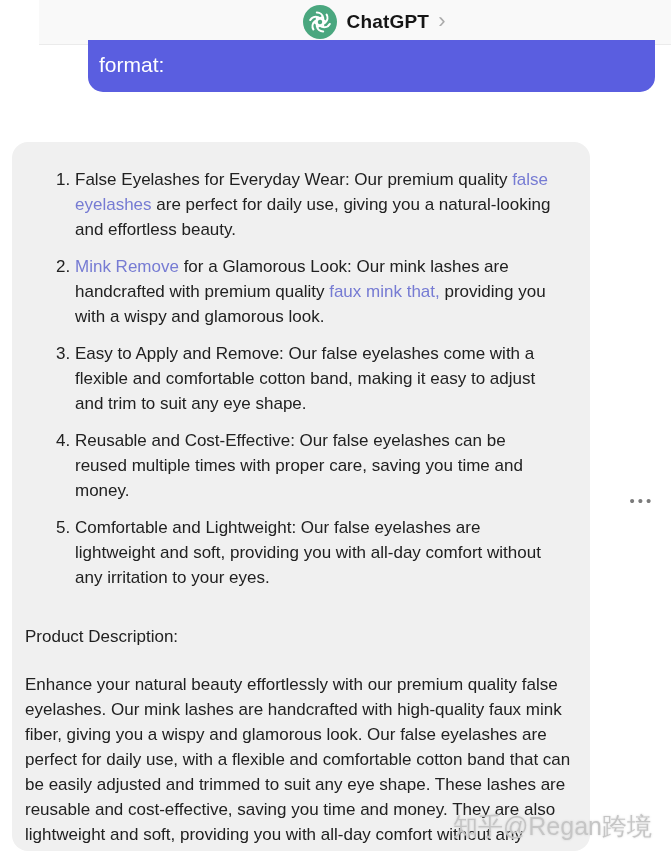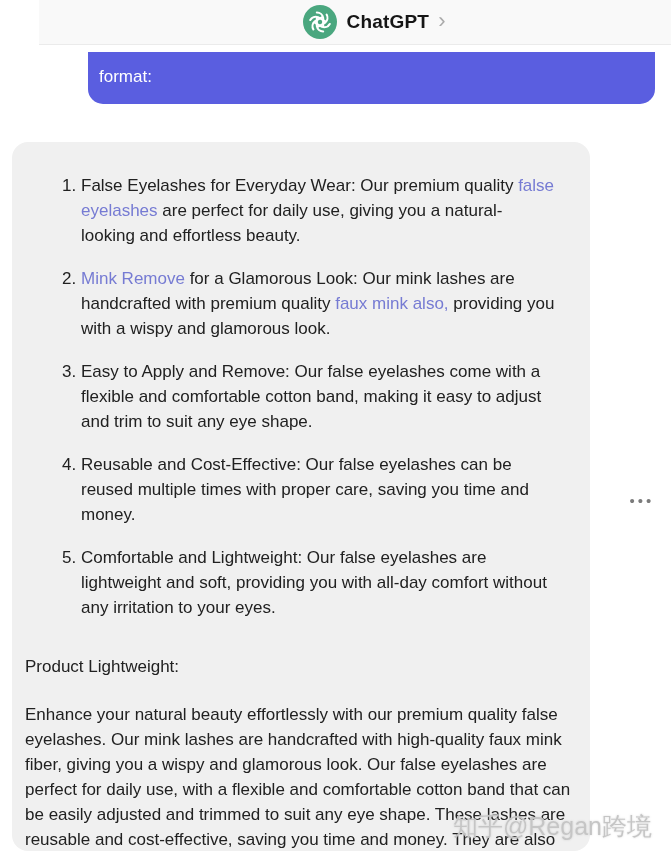"format:" .user-bubble { font-size: 17px -> 21px; top: 52px -> 40px }
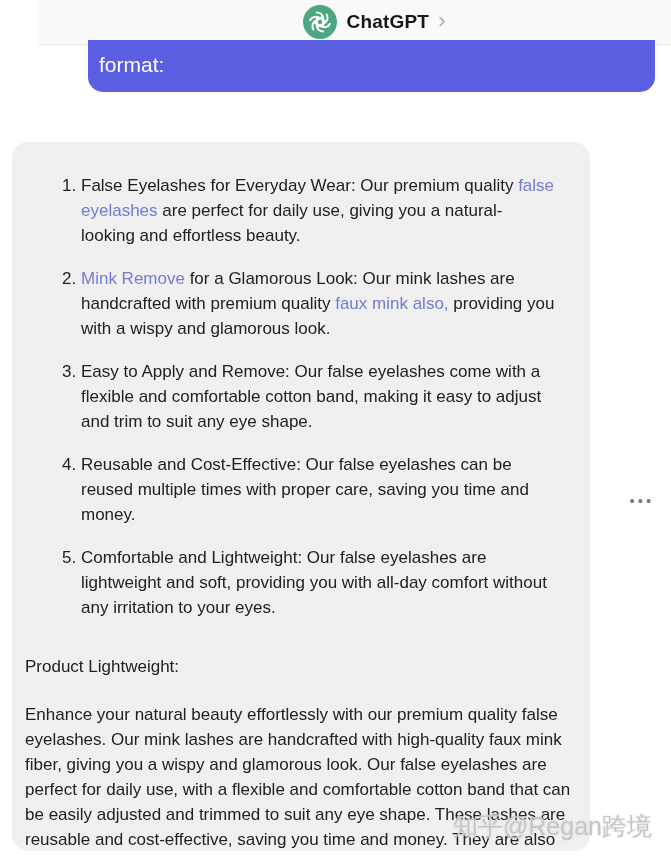"False Eyelashes for Everyday Wear:" .assistant-bubble ol li { margin: 18px -> 12px }
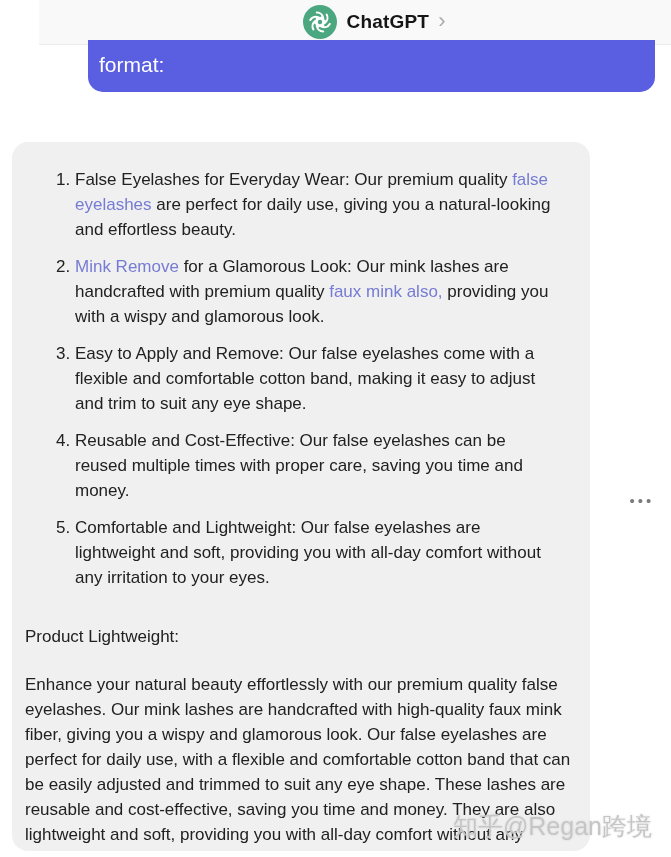"faux mink also," a.inline-link { text: also -> that }
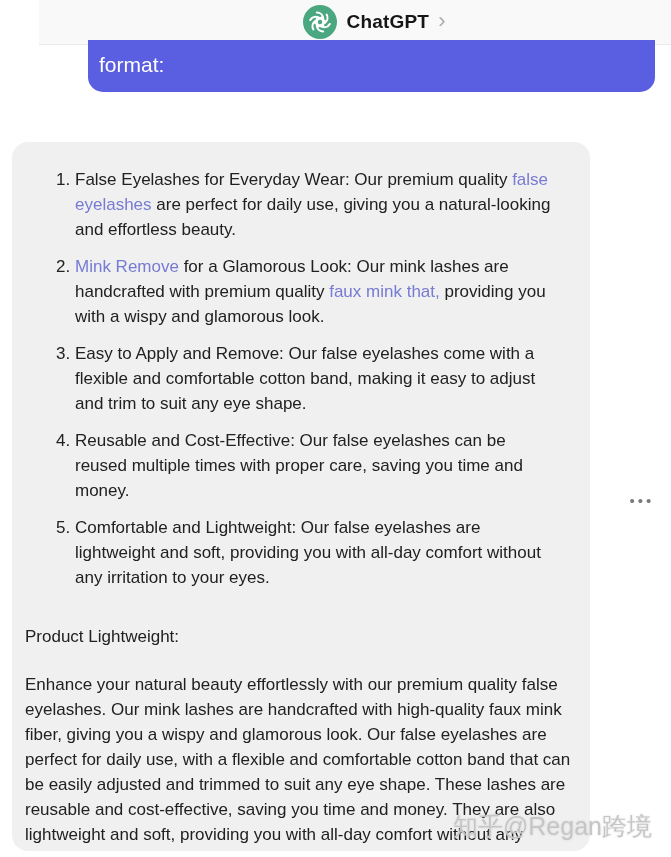"Product Lightweight:" p.pd-heading { text: Lightweight -> Description }
